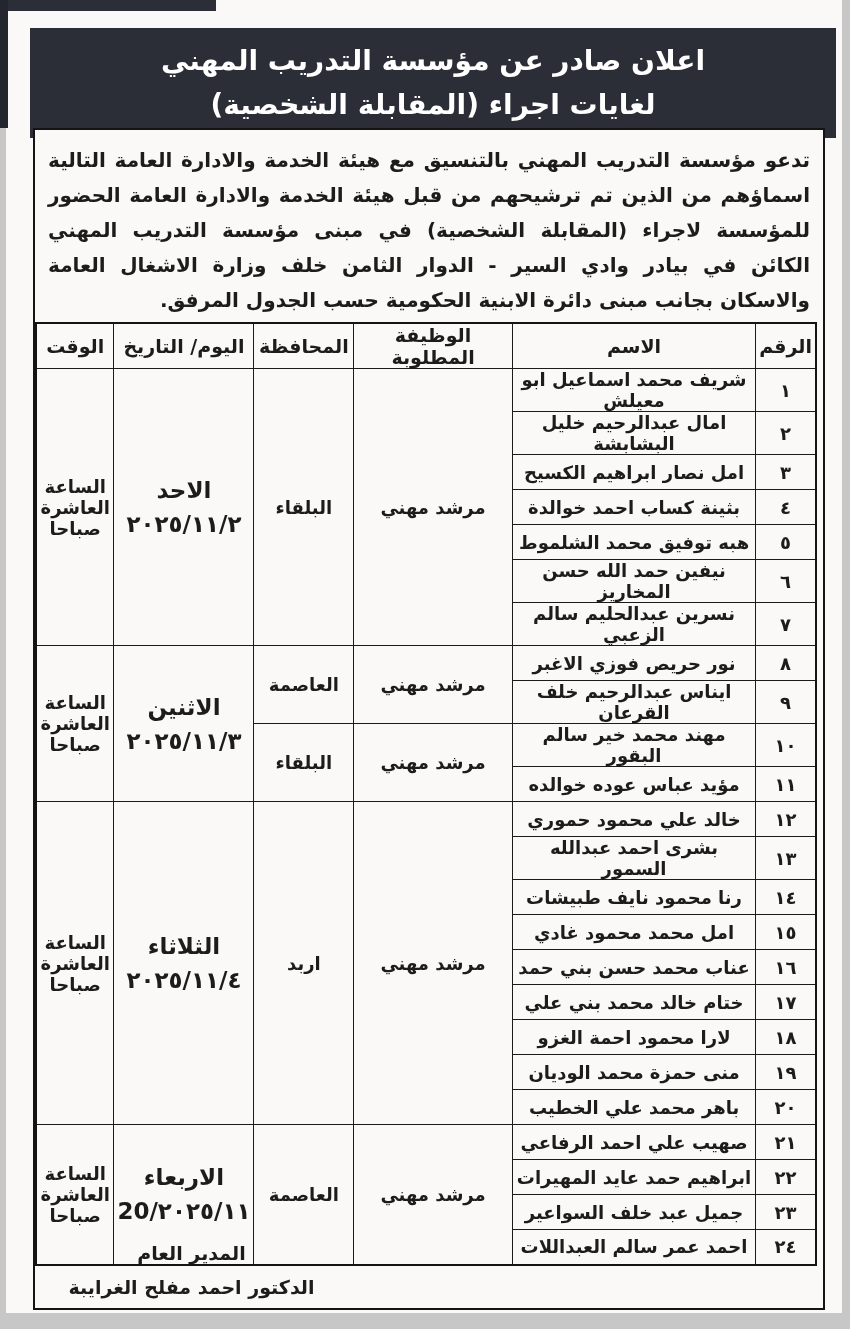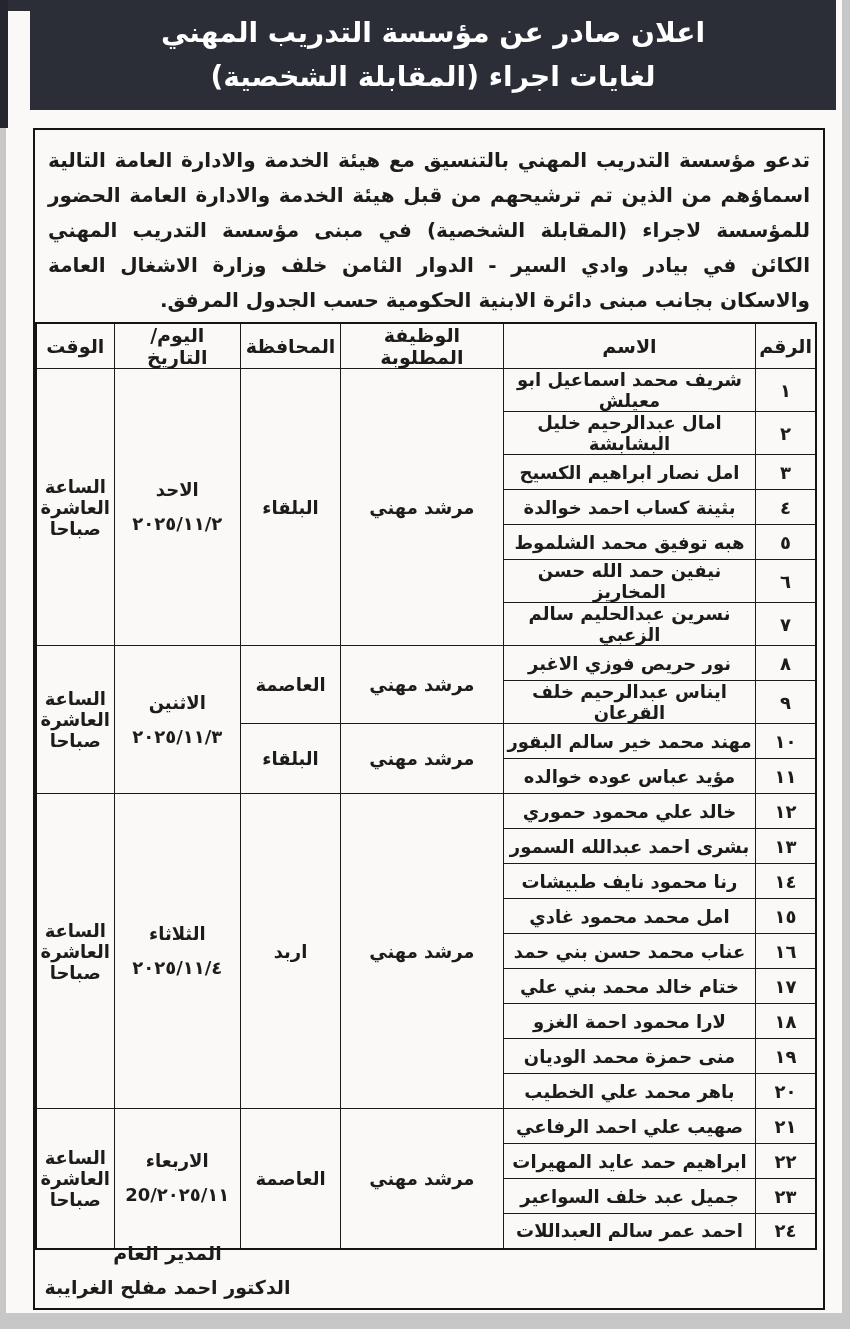"اعلان صادر عن مؤسسة التدريب" .title-box { top: 0 -> 28px }
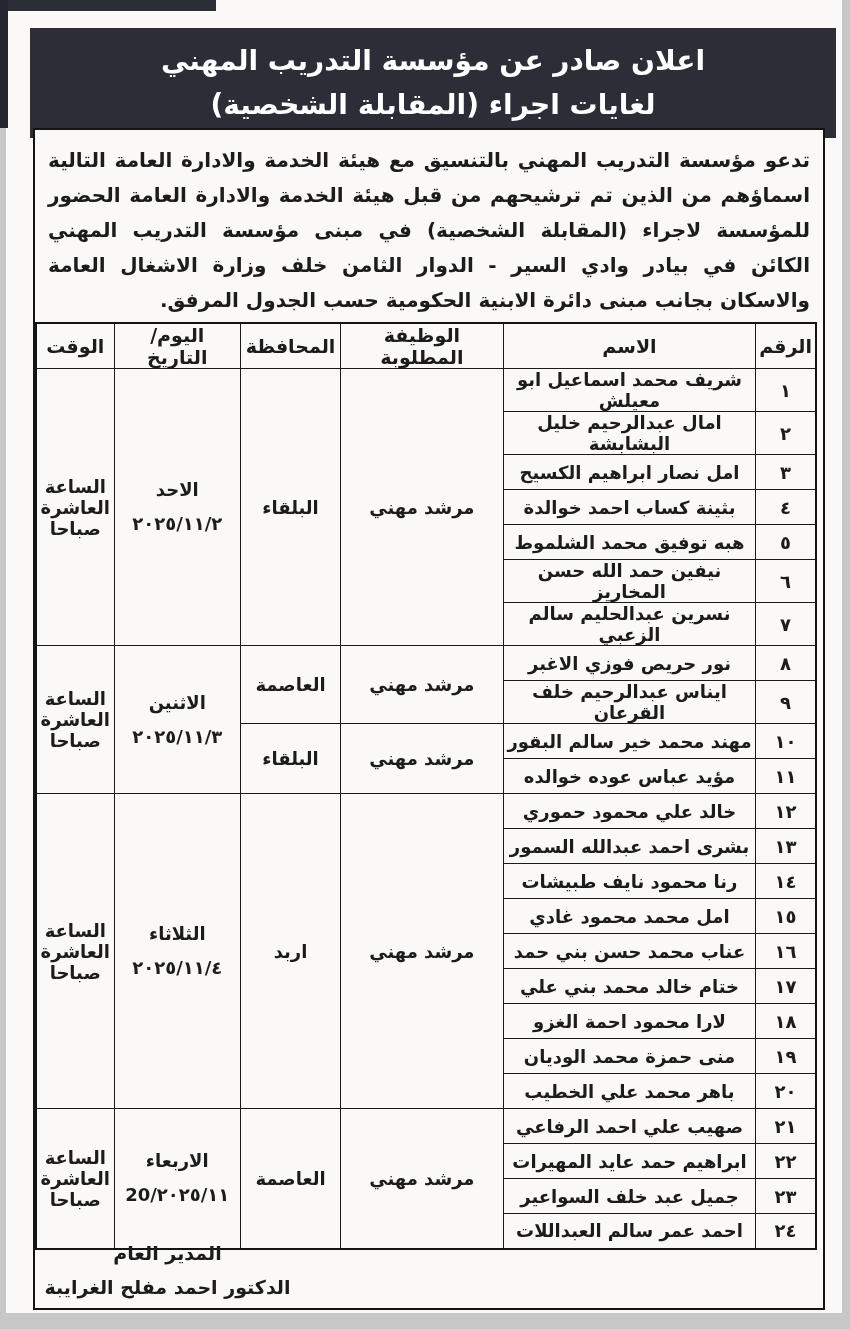"الاحد" td.daydate div { font-size: 18px -> 23px }
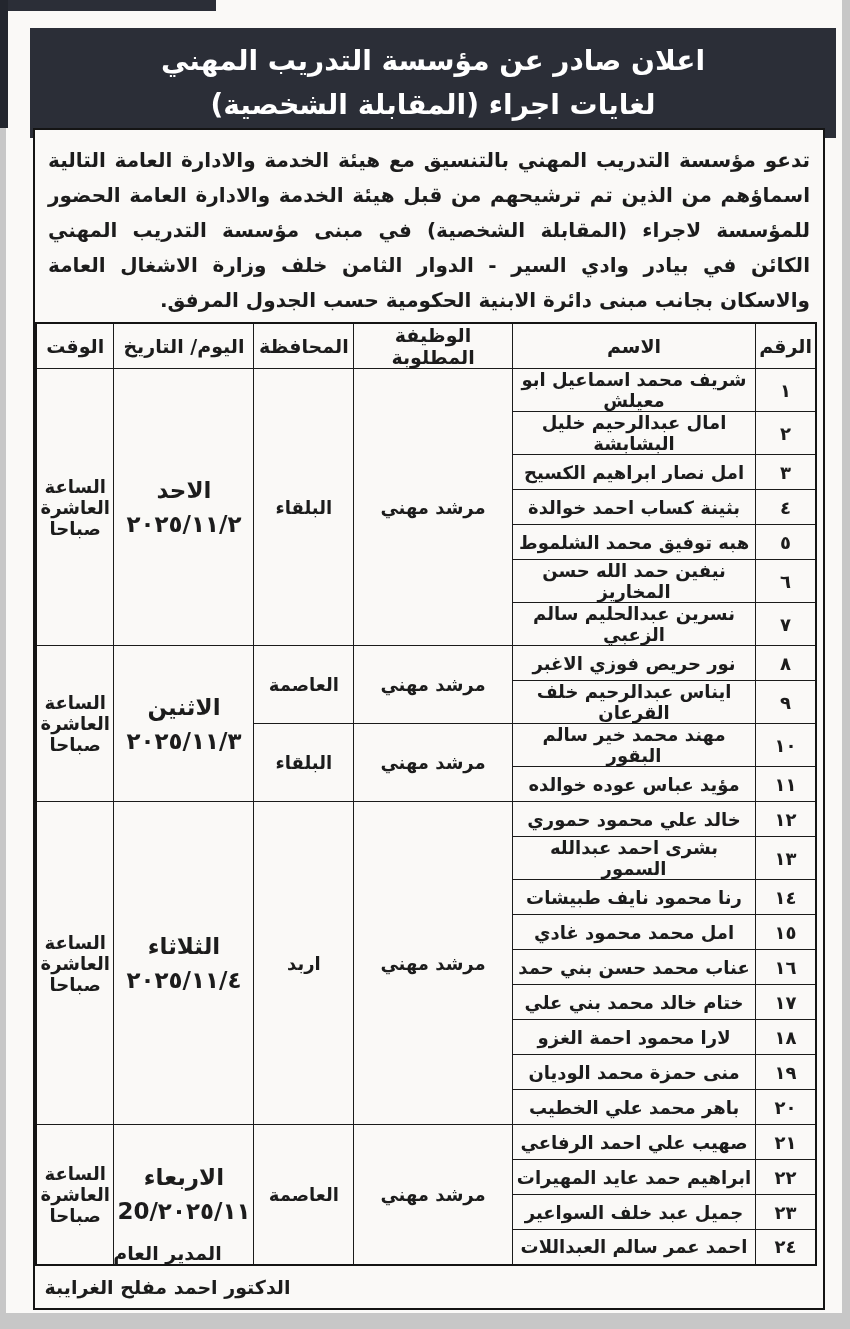"المدير العام" .signature { left: 0 -> 24px }
